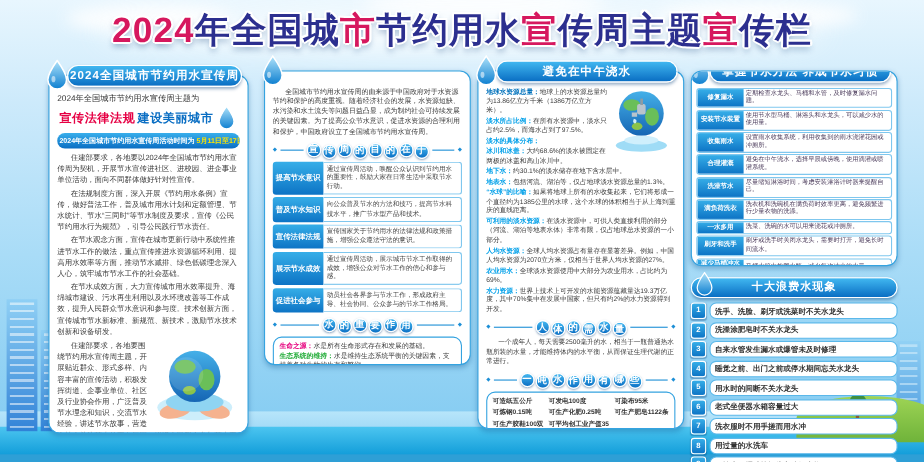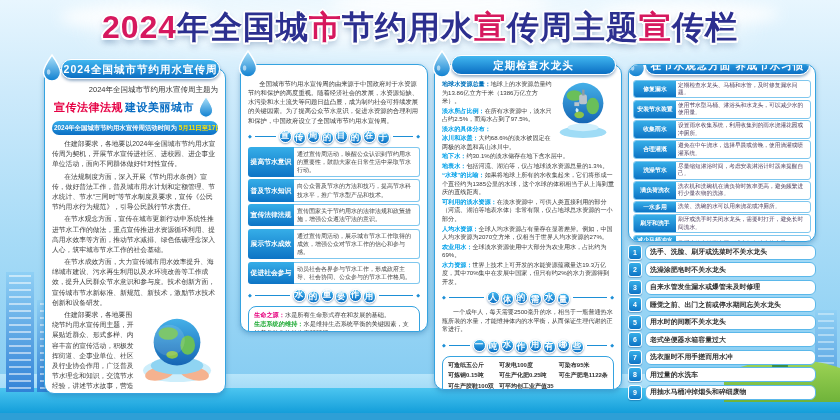"定期检查水龙头" div.ph { text: 定期检查水龙头 -> 避免在中午浇水 }
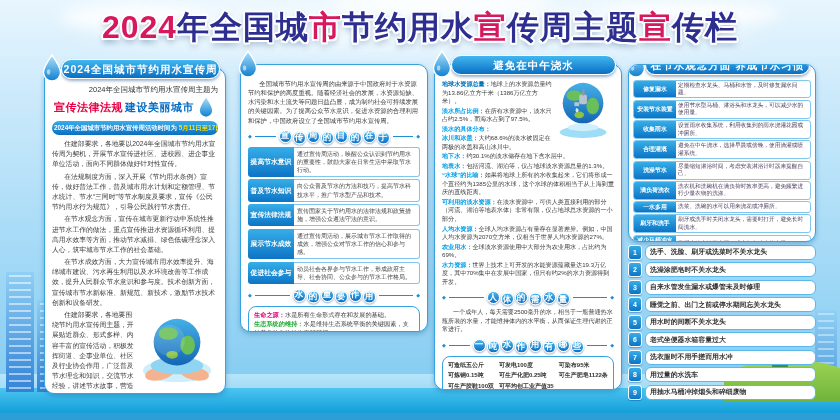"在节水观念方面 养成节水习惯" div.ph { text: 在节水观念方面 -> 掌握节水方法 }
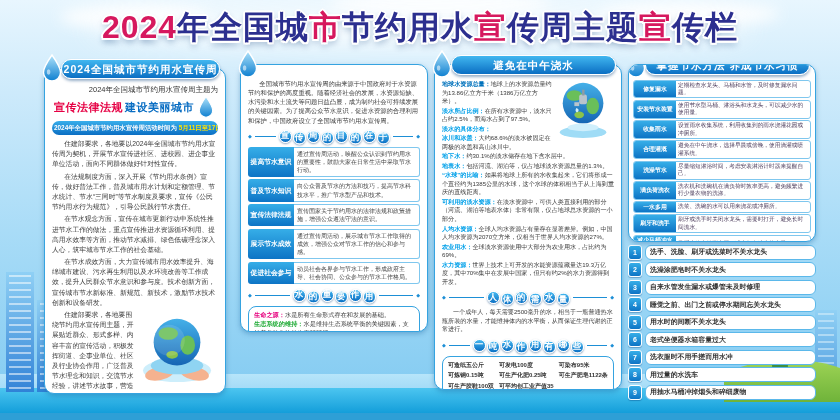"2024年全国城市节约用水宣传周主题为" .theme-intro { text-align: right -> left }
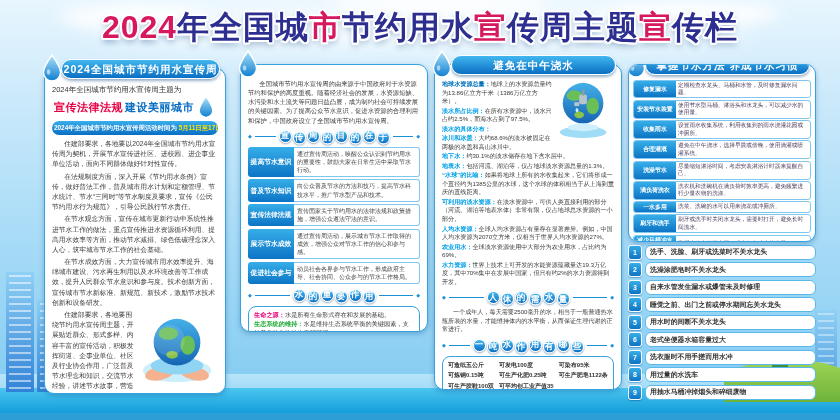"十大浪费水现象" div.wastehead { html: none -> <div> <svg> <path></path> </svg> <span>十大浪费水现象</span> </div> }
